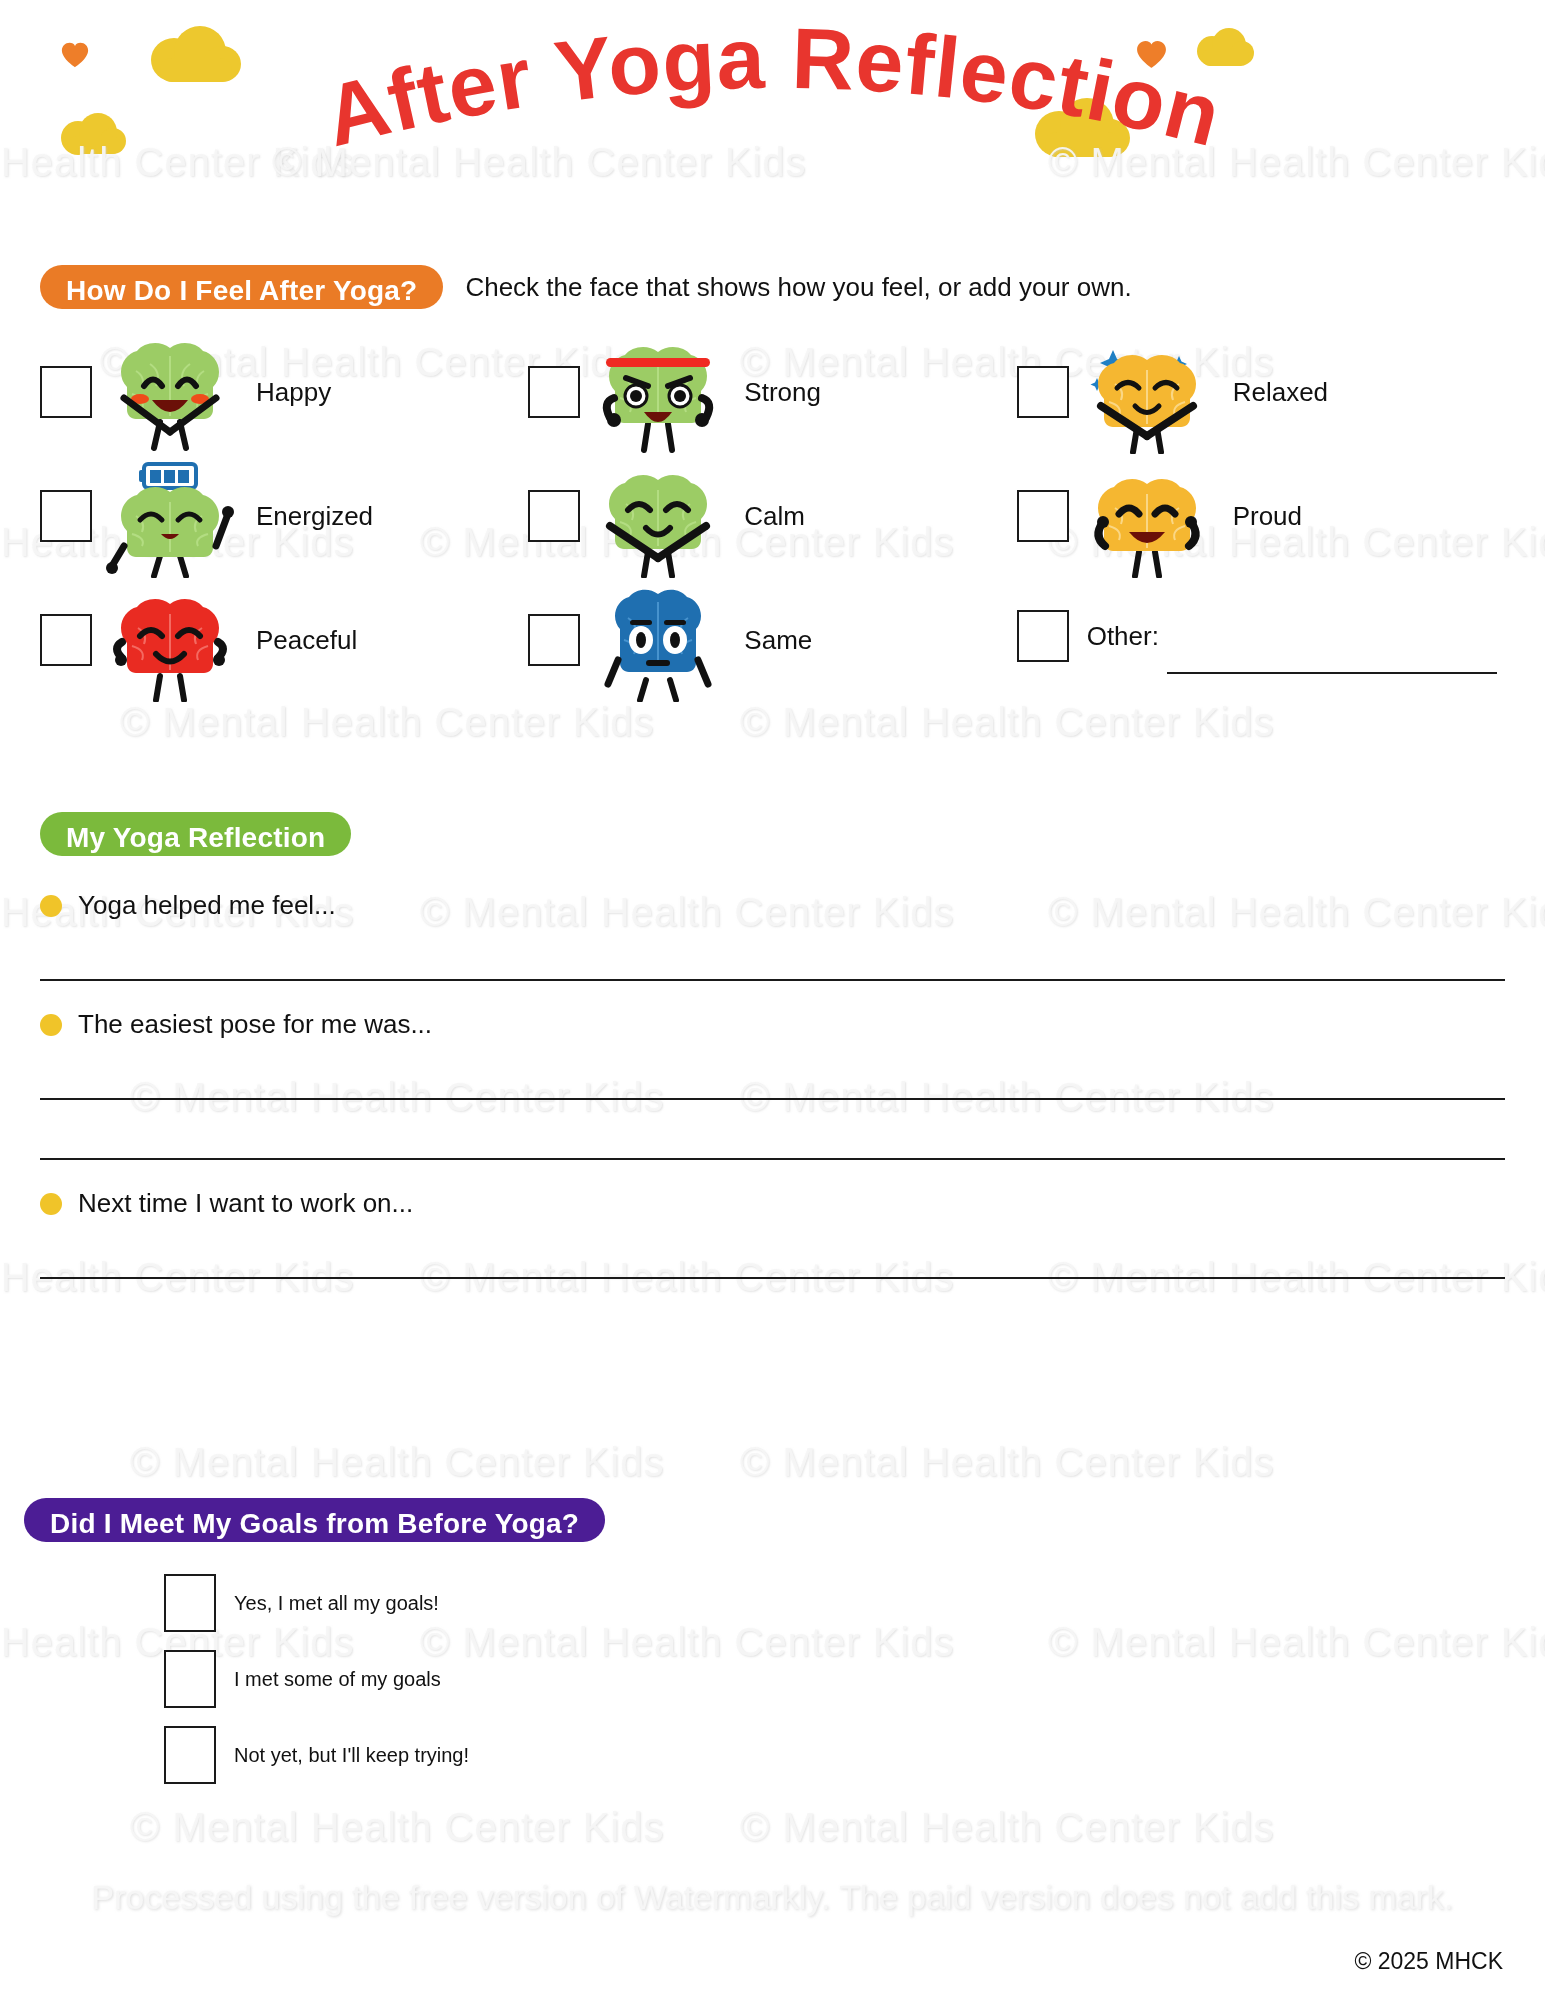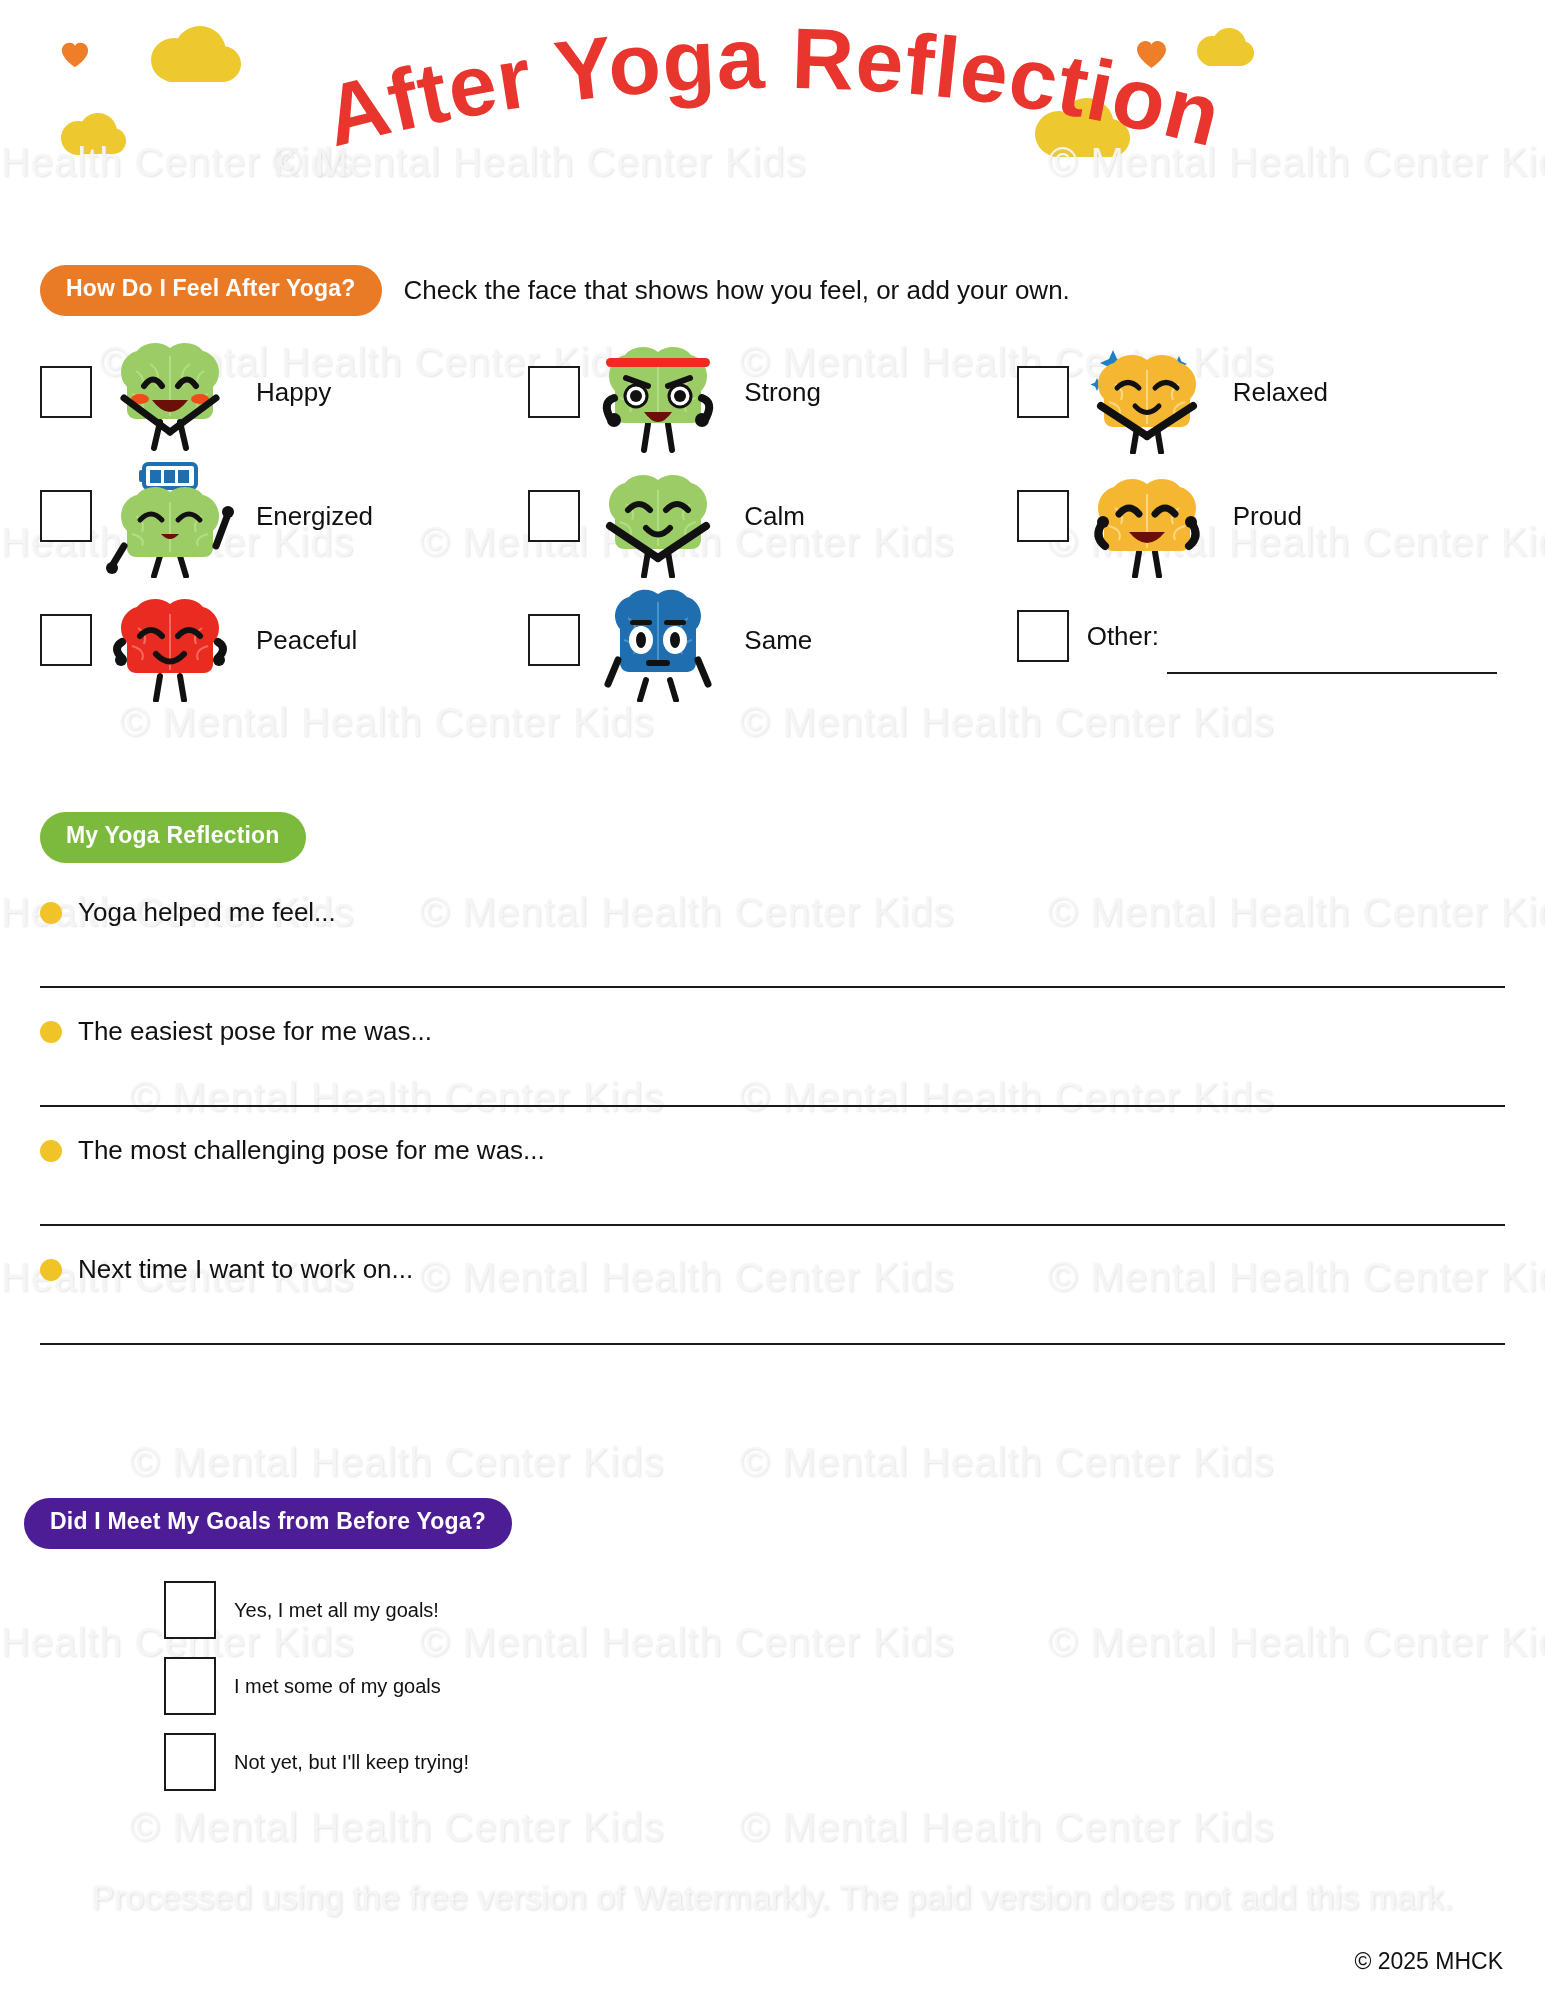"How Do I Feel After" .pill { font-size: 23px -> 28px; padding: 12px 26px 16px -> 12px 26px 4px }
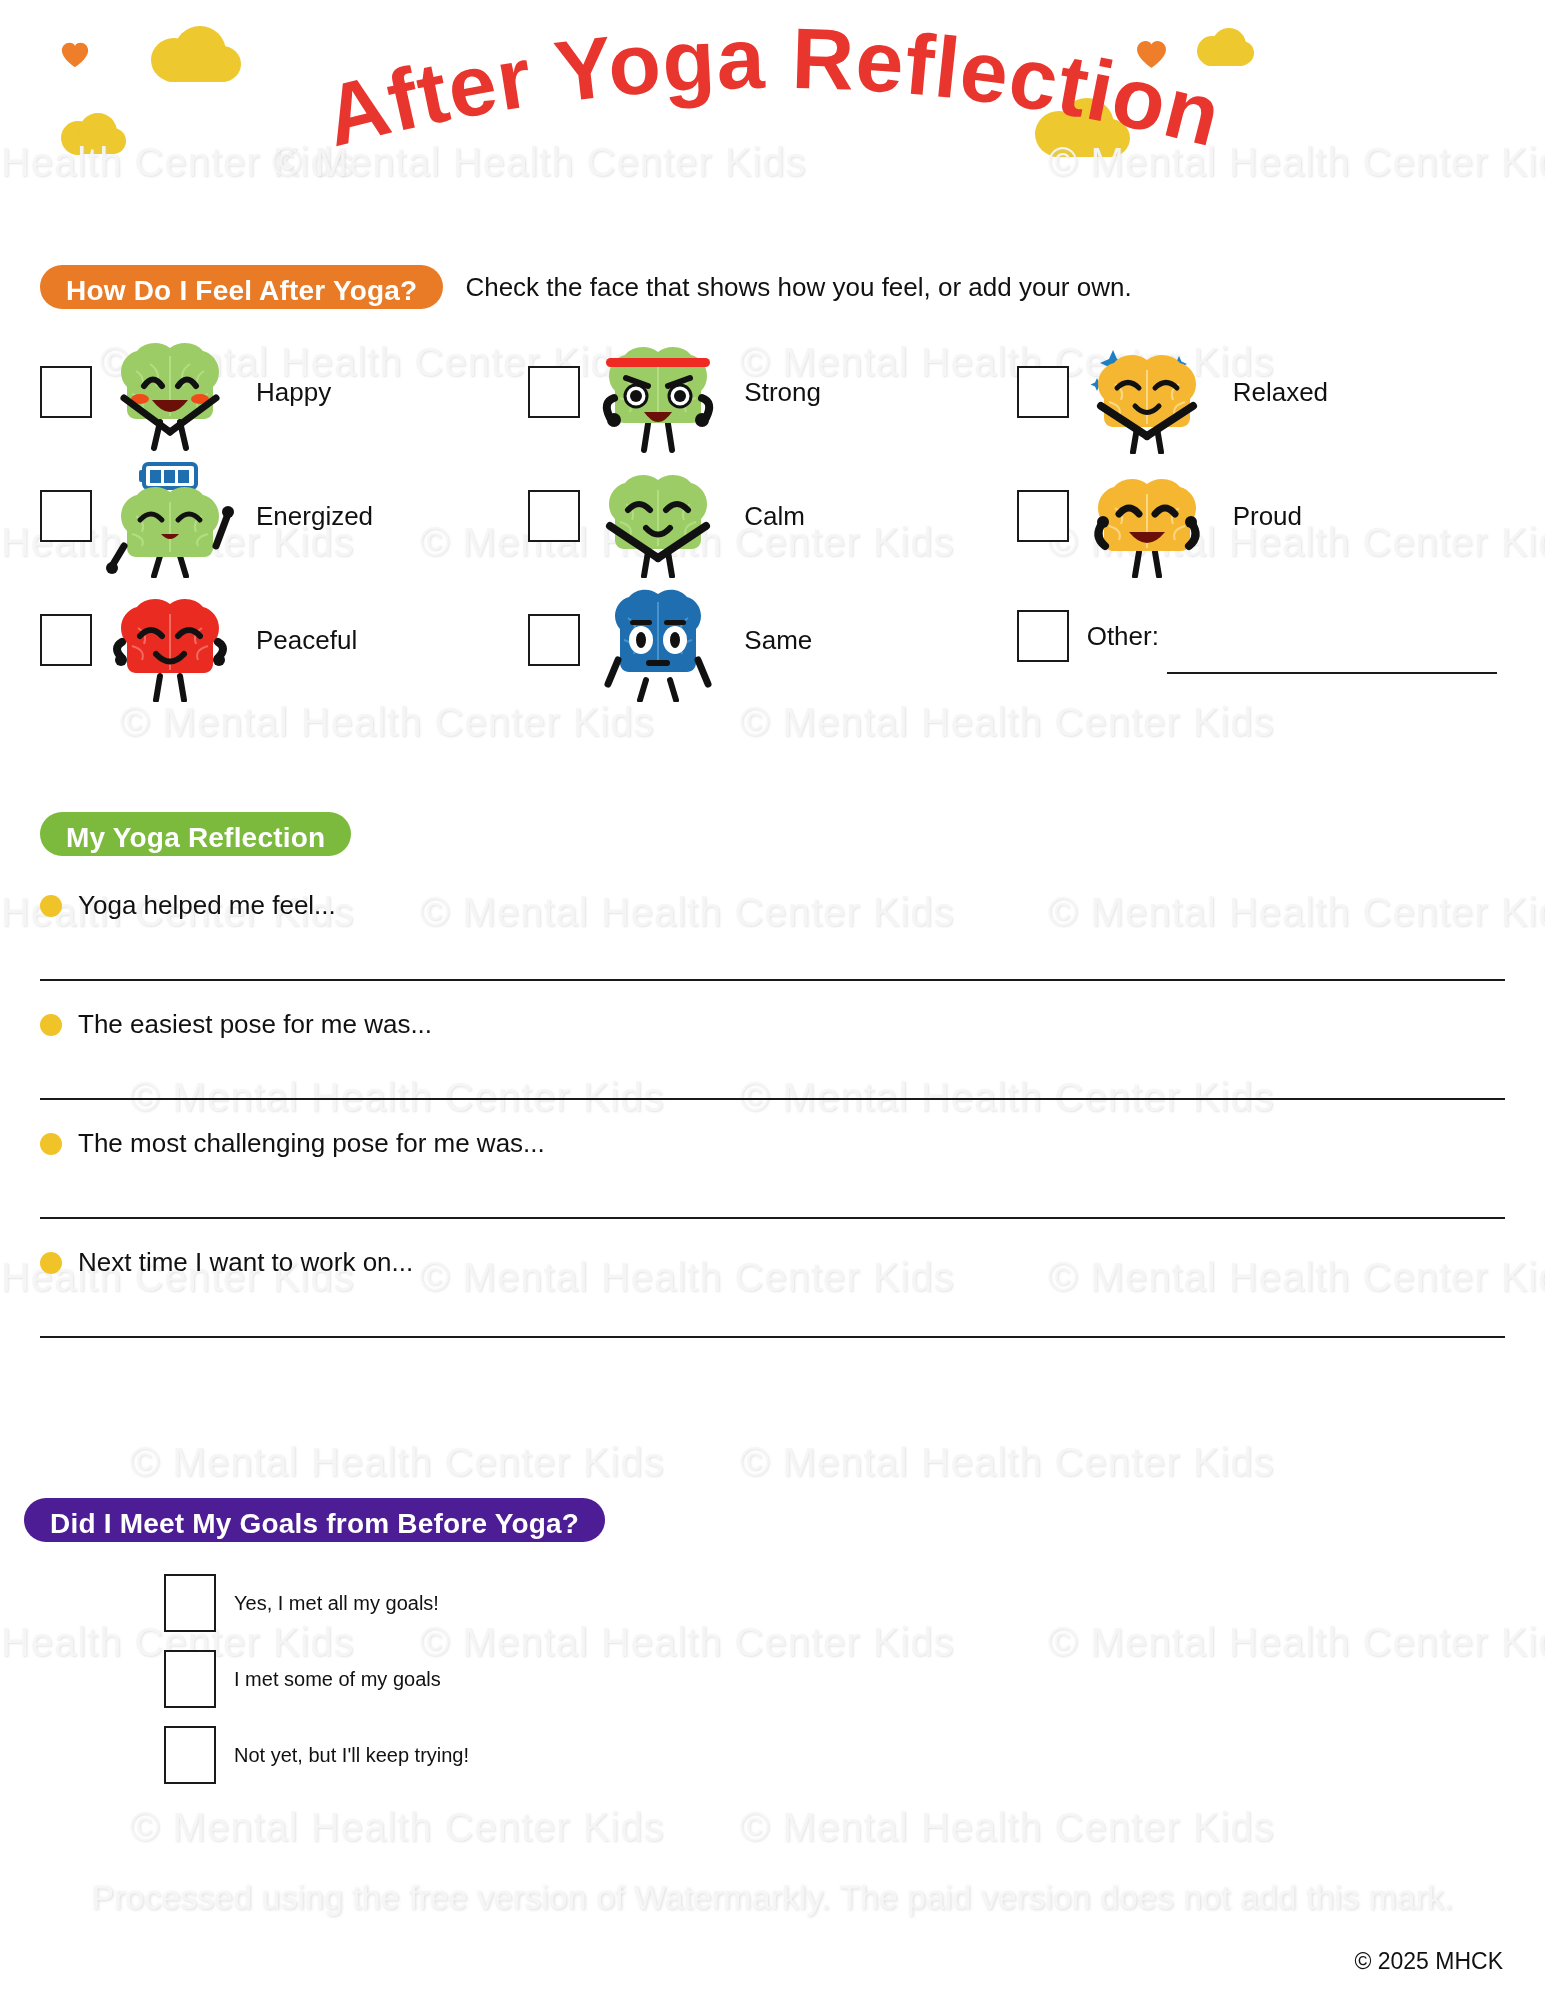"The most challenging pose for" div.prompt-row { html: <div> <span></span> <span>The most challenging pose for me was...</span> </div> -> none }
